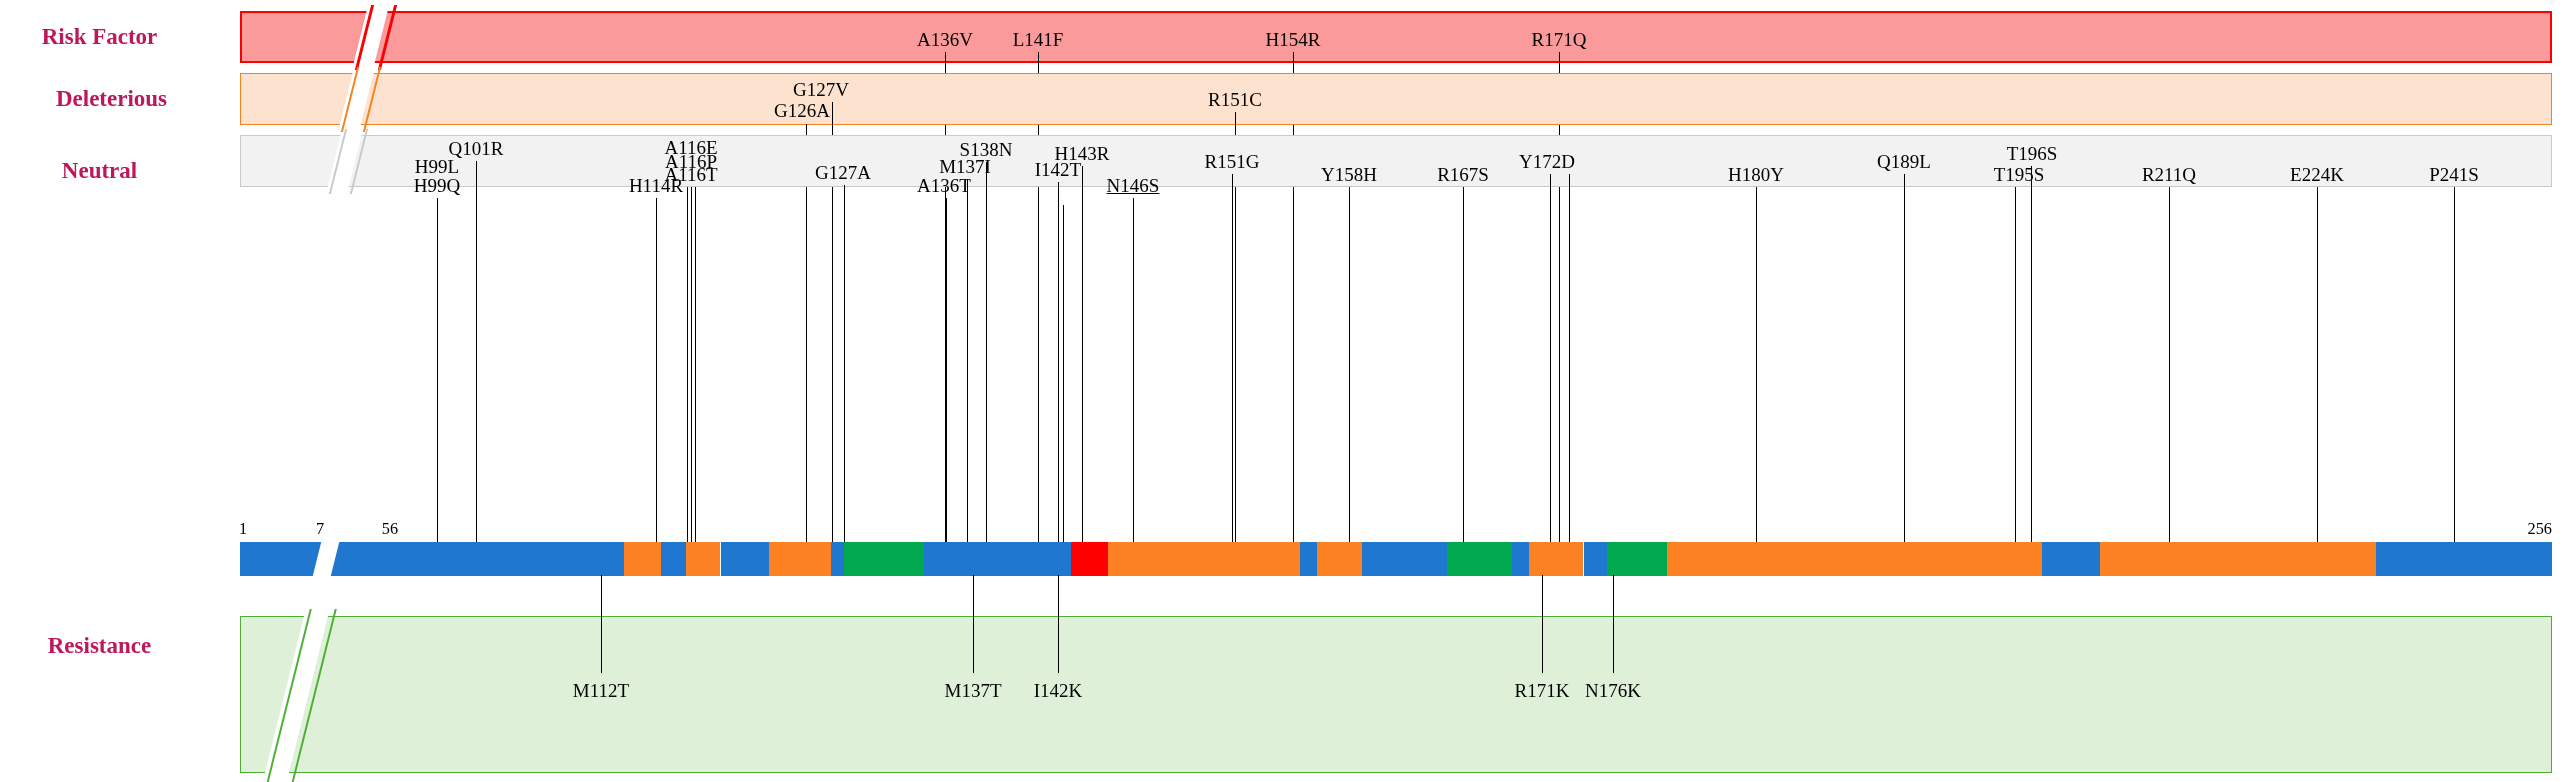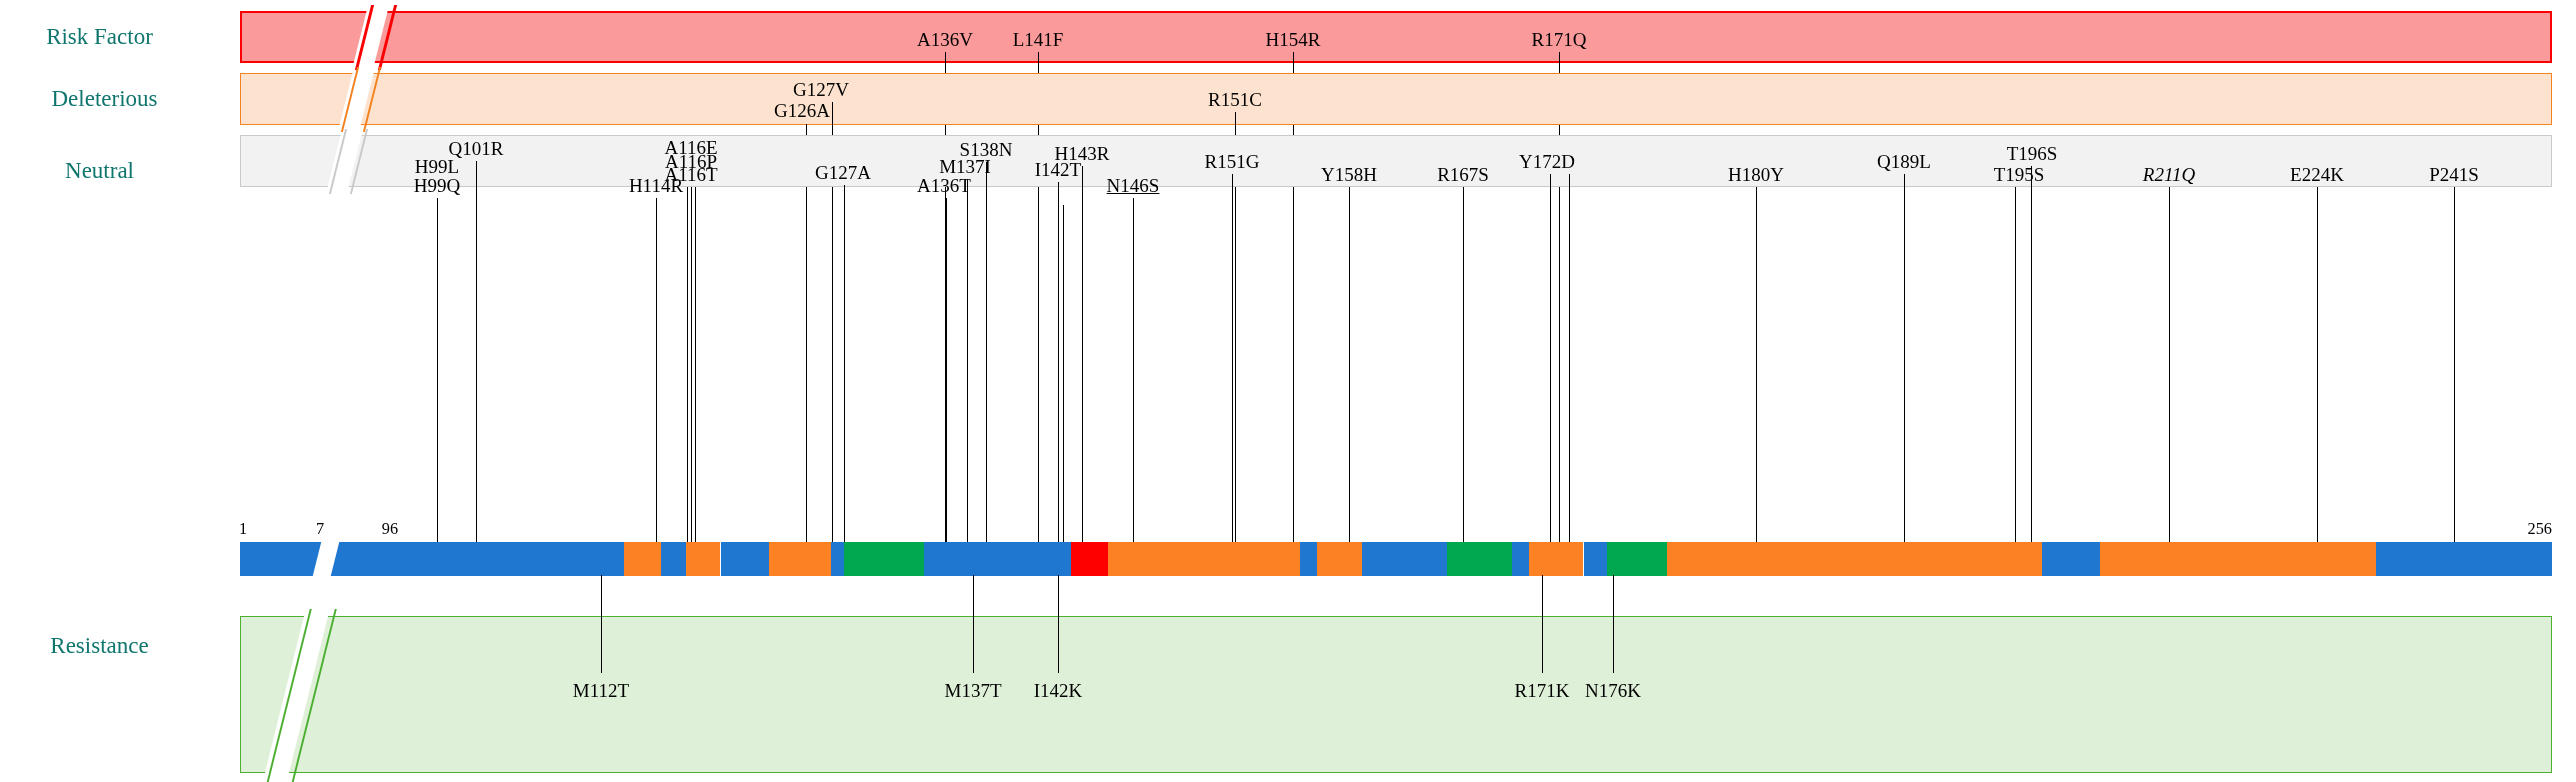"Risk Factor" .cat-label { color: #0f766e -> #be185d; font-weight: normal -> bold }
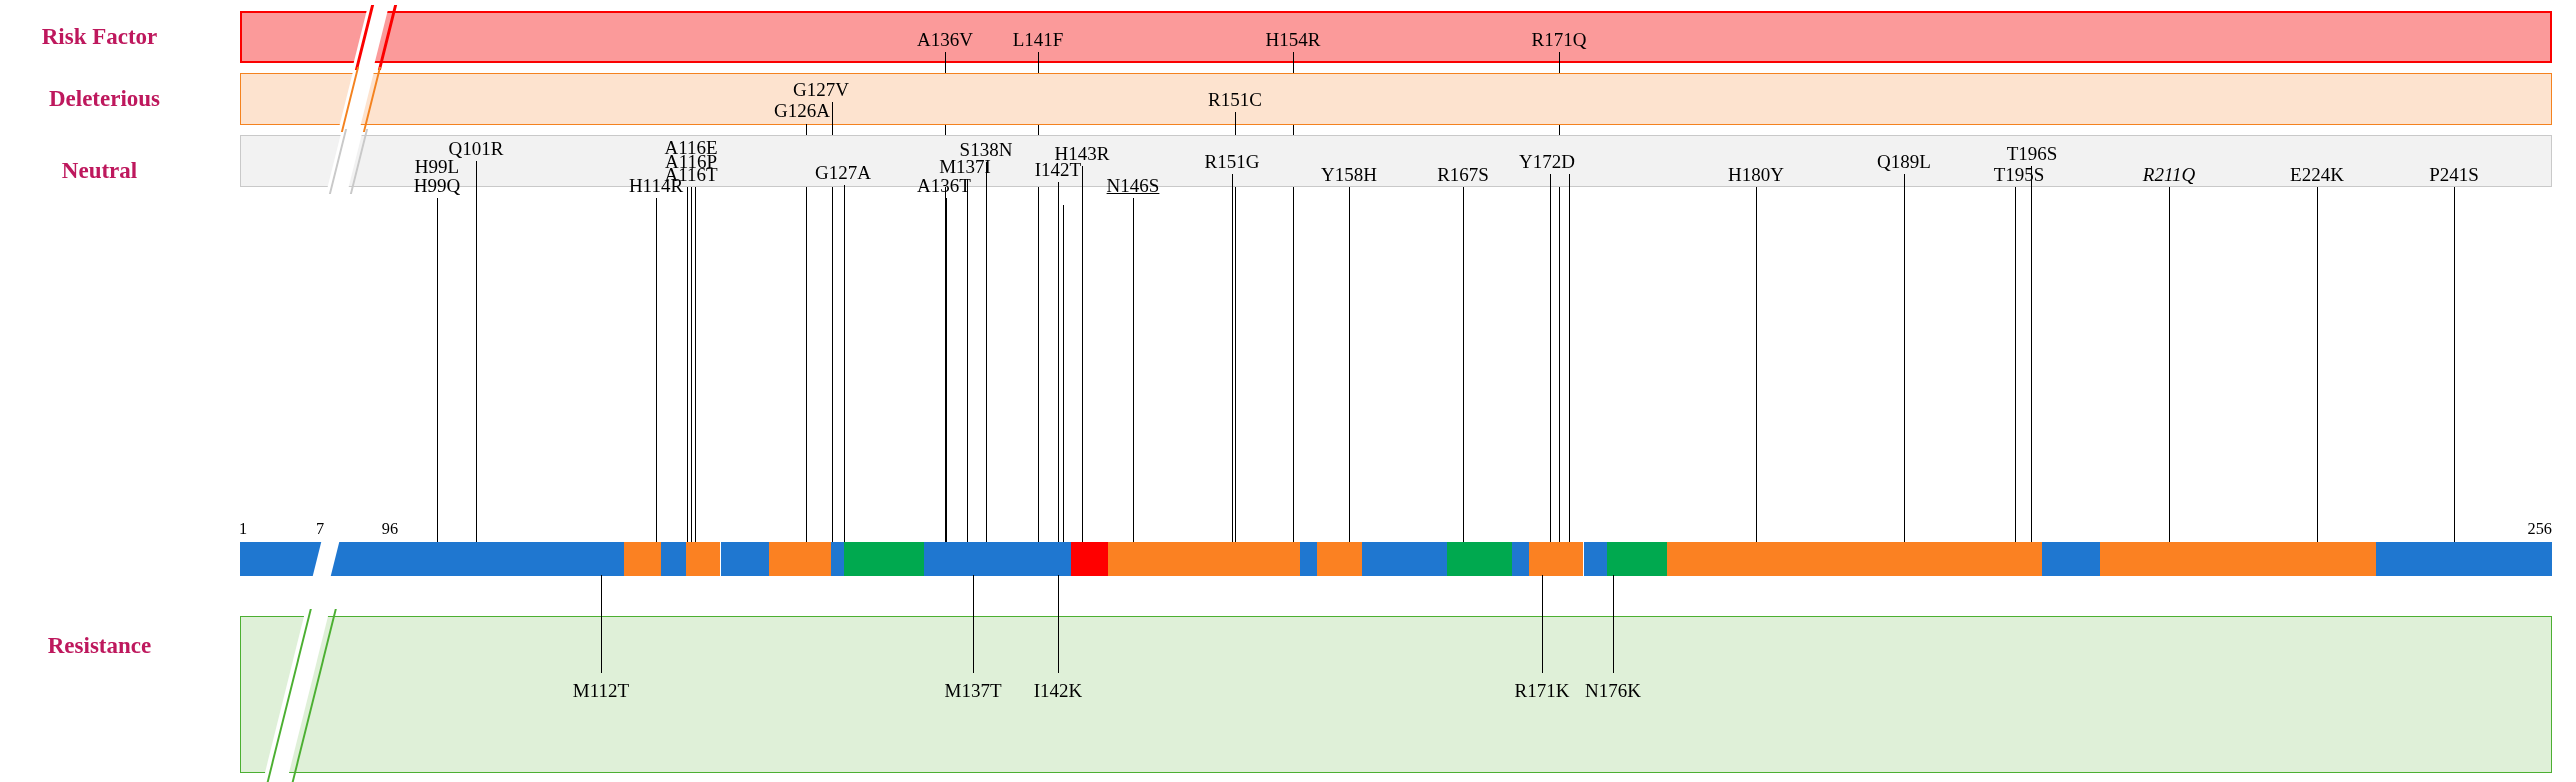"Deleterious" div.cat-label { left: 5px -> 12px }
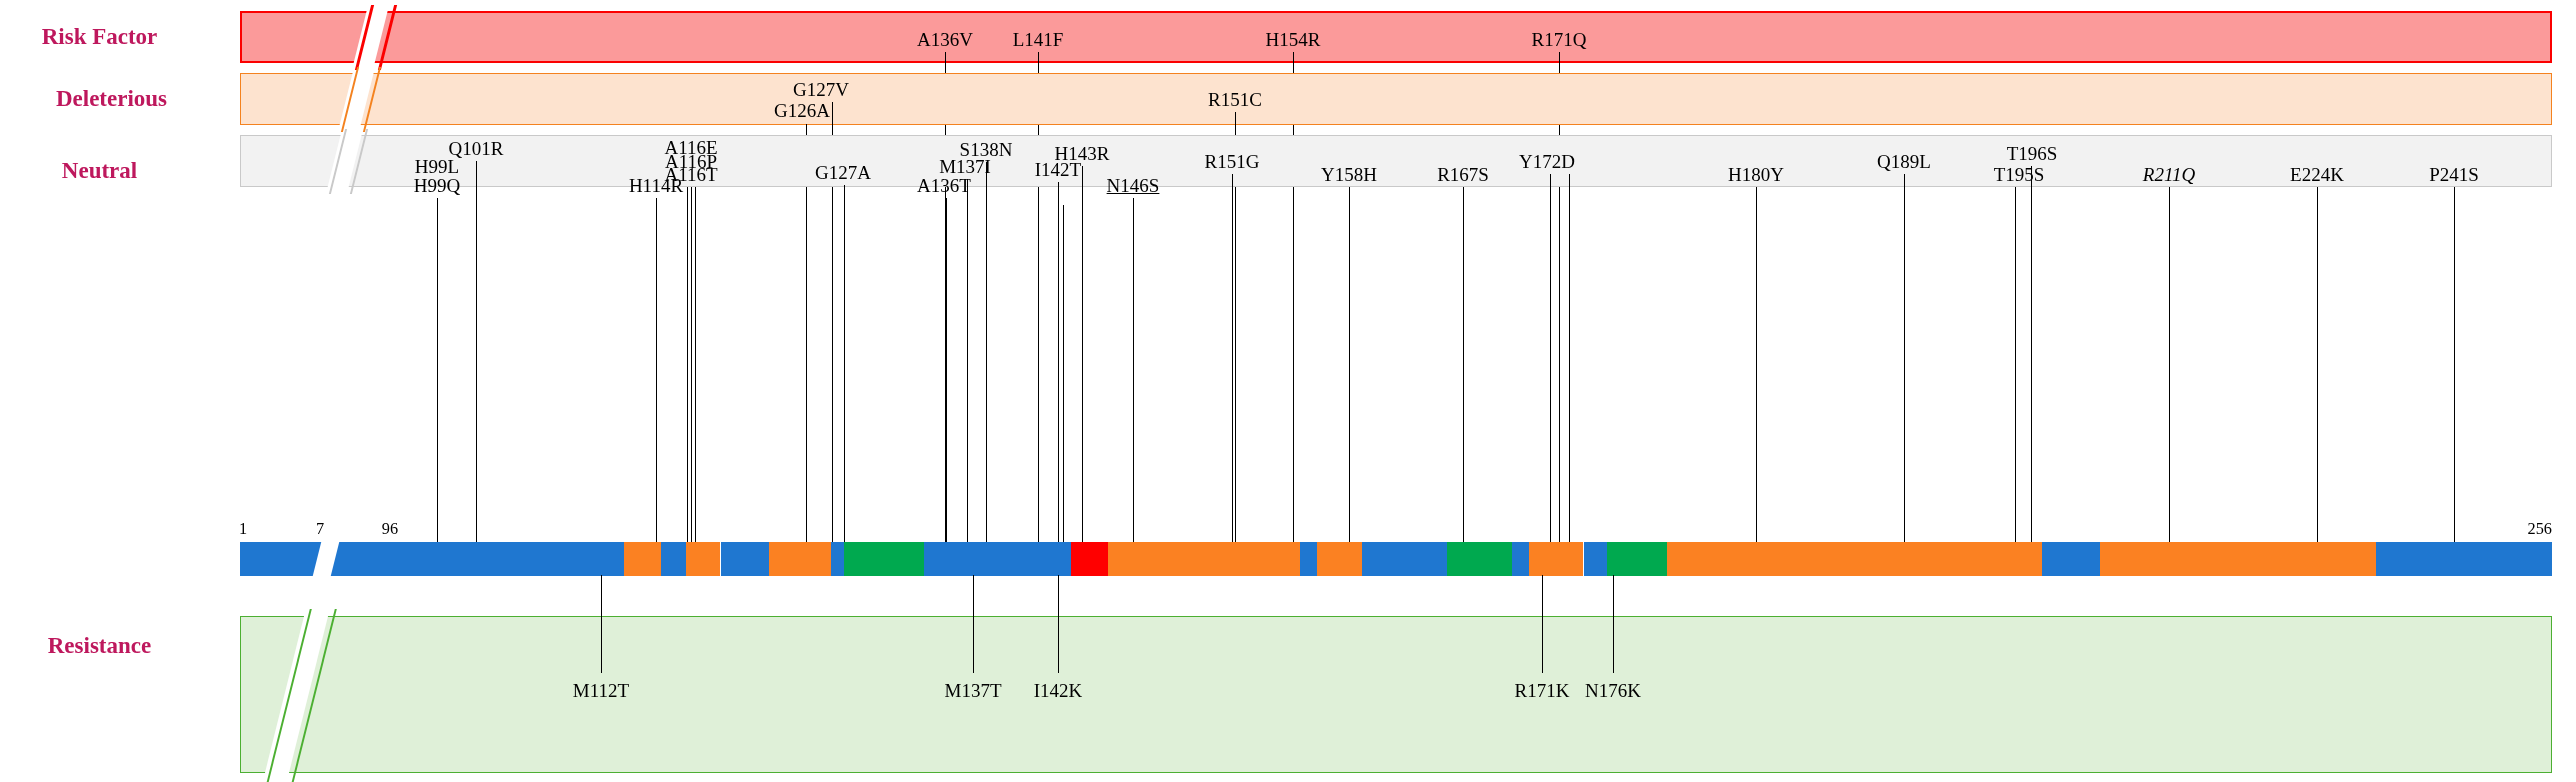"R211Q" div.vlabel { font-style: italic -> none }
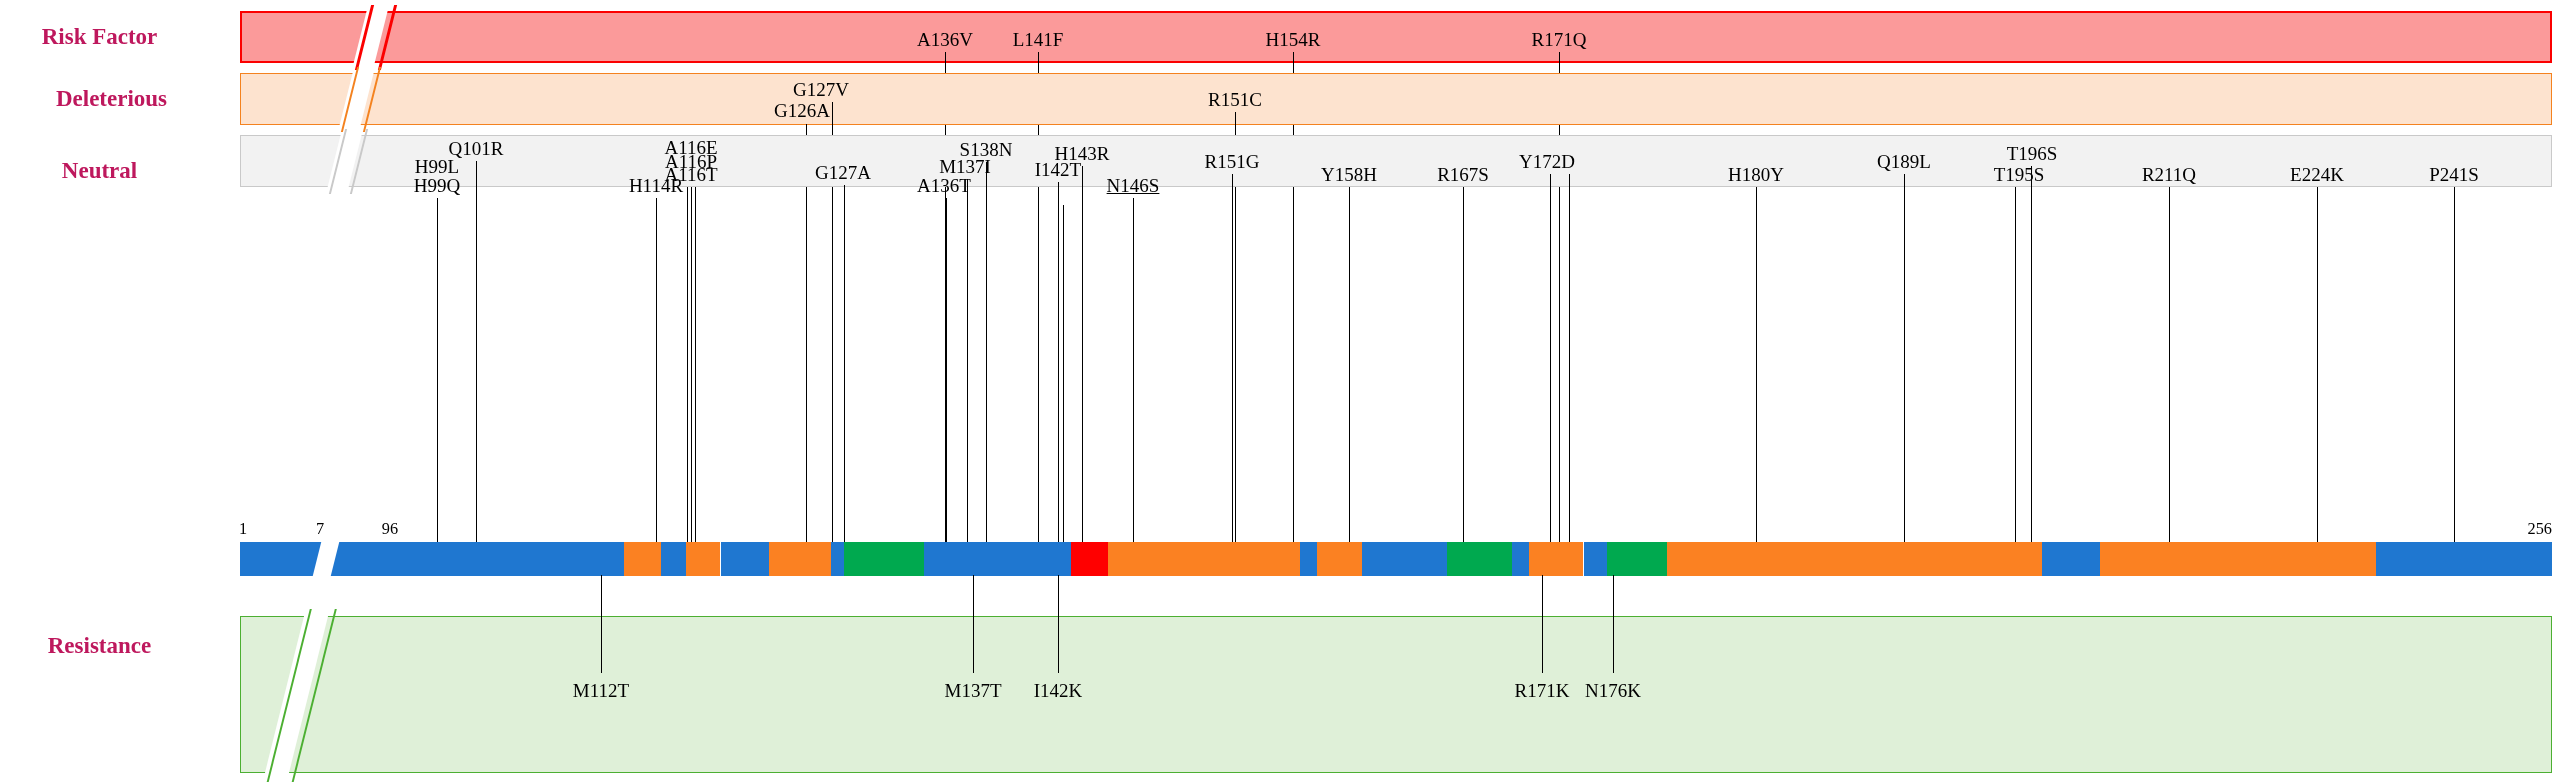"96" div.tick { text: 96 -> 56 }
